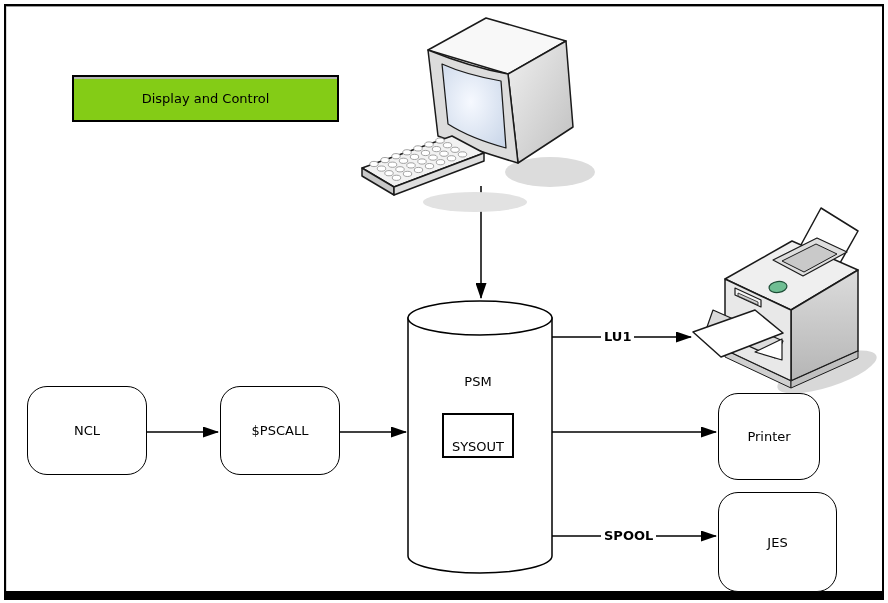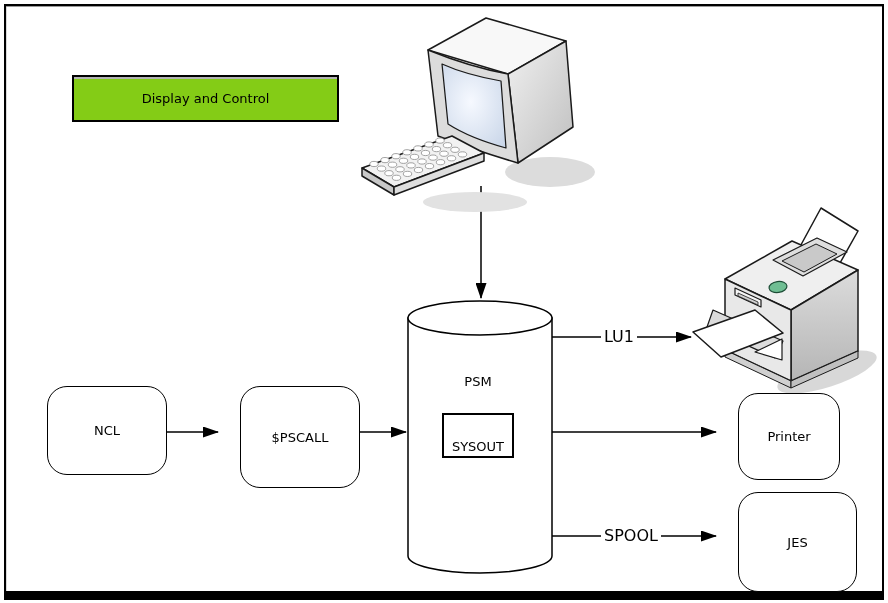"LU1" .edge-label { font-size: 16px -> 13px; font-weight: none -> bold }
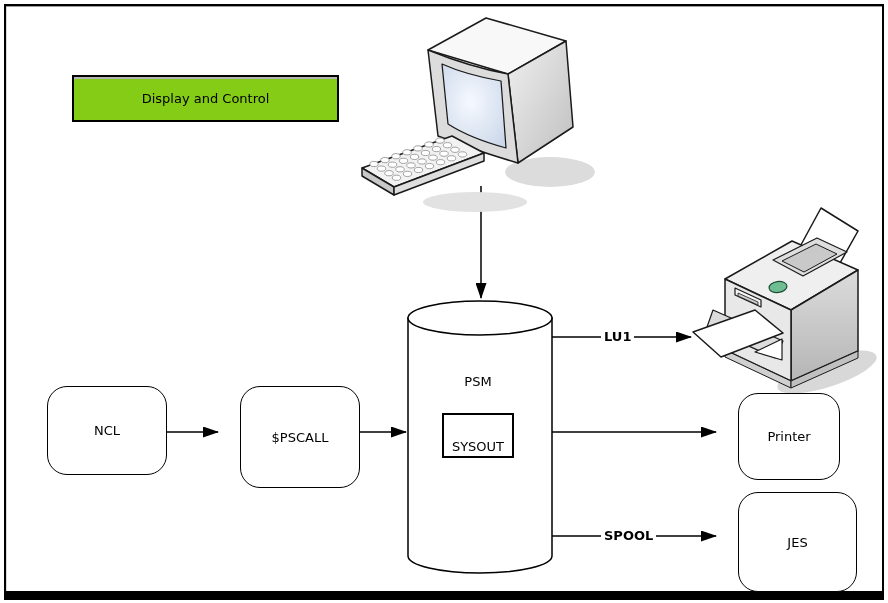"NCL" .node { margin-left: 20px -> none }
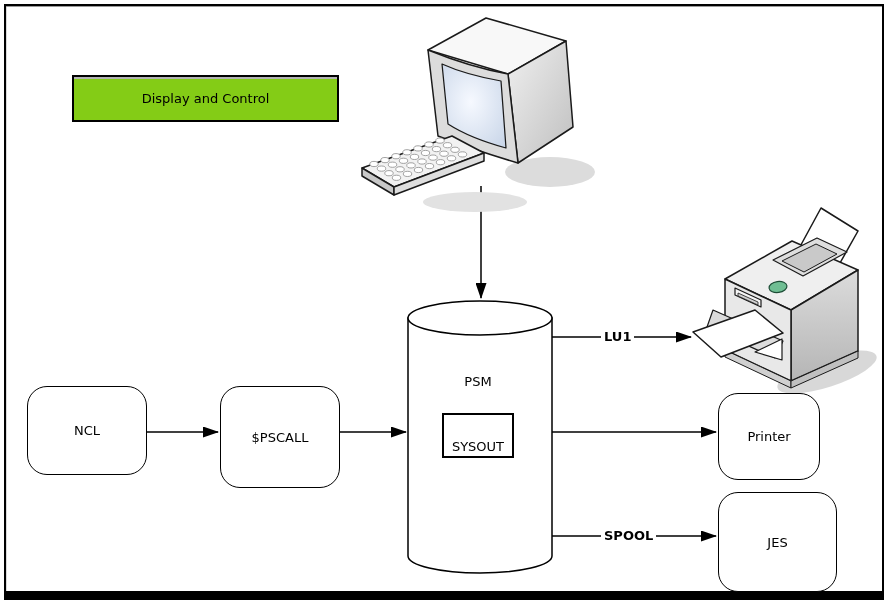"$PSCALL" .node-pscall { height: 102px -> 89px }
